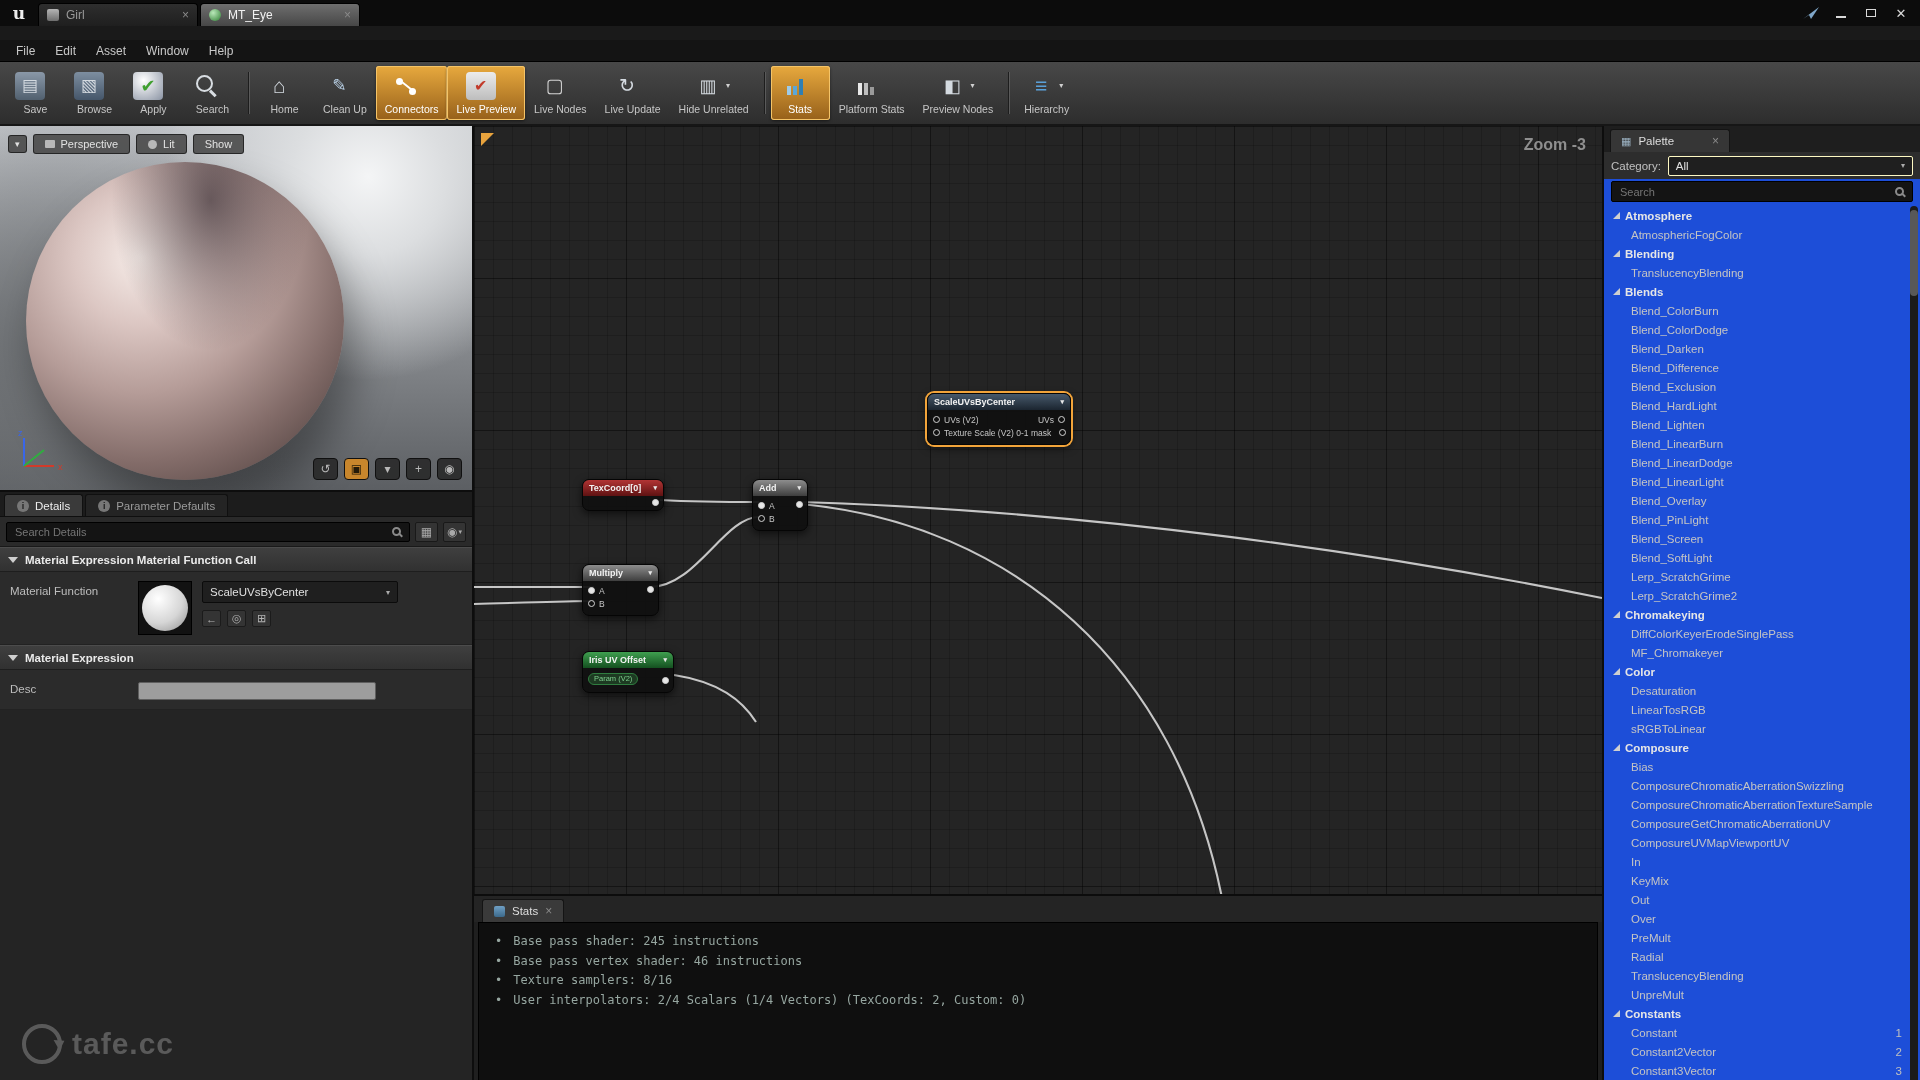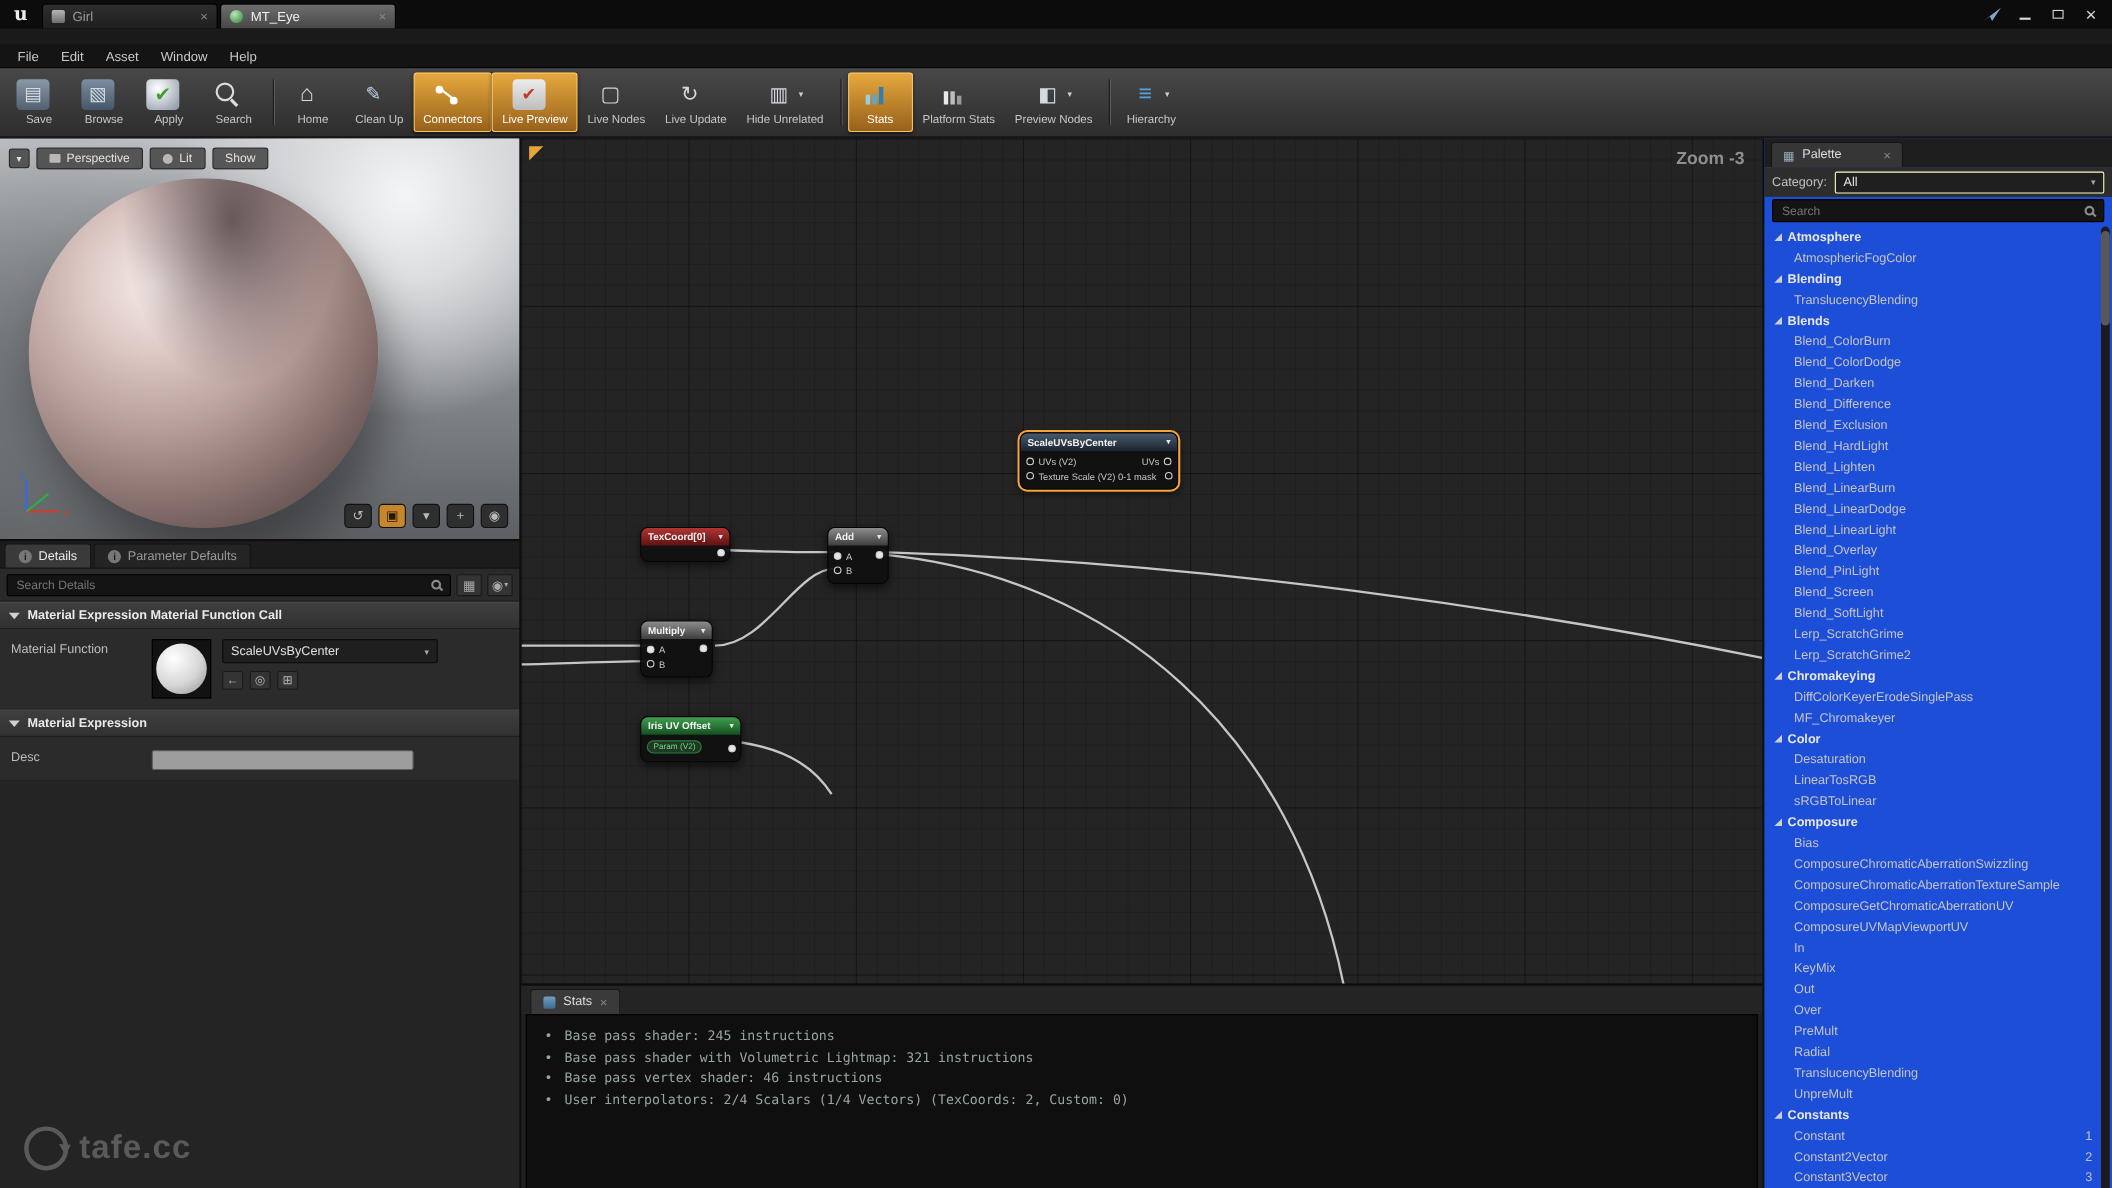"Multiply" div.gnode { width: 66px -> 77px }
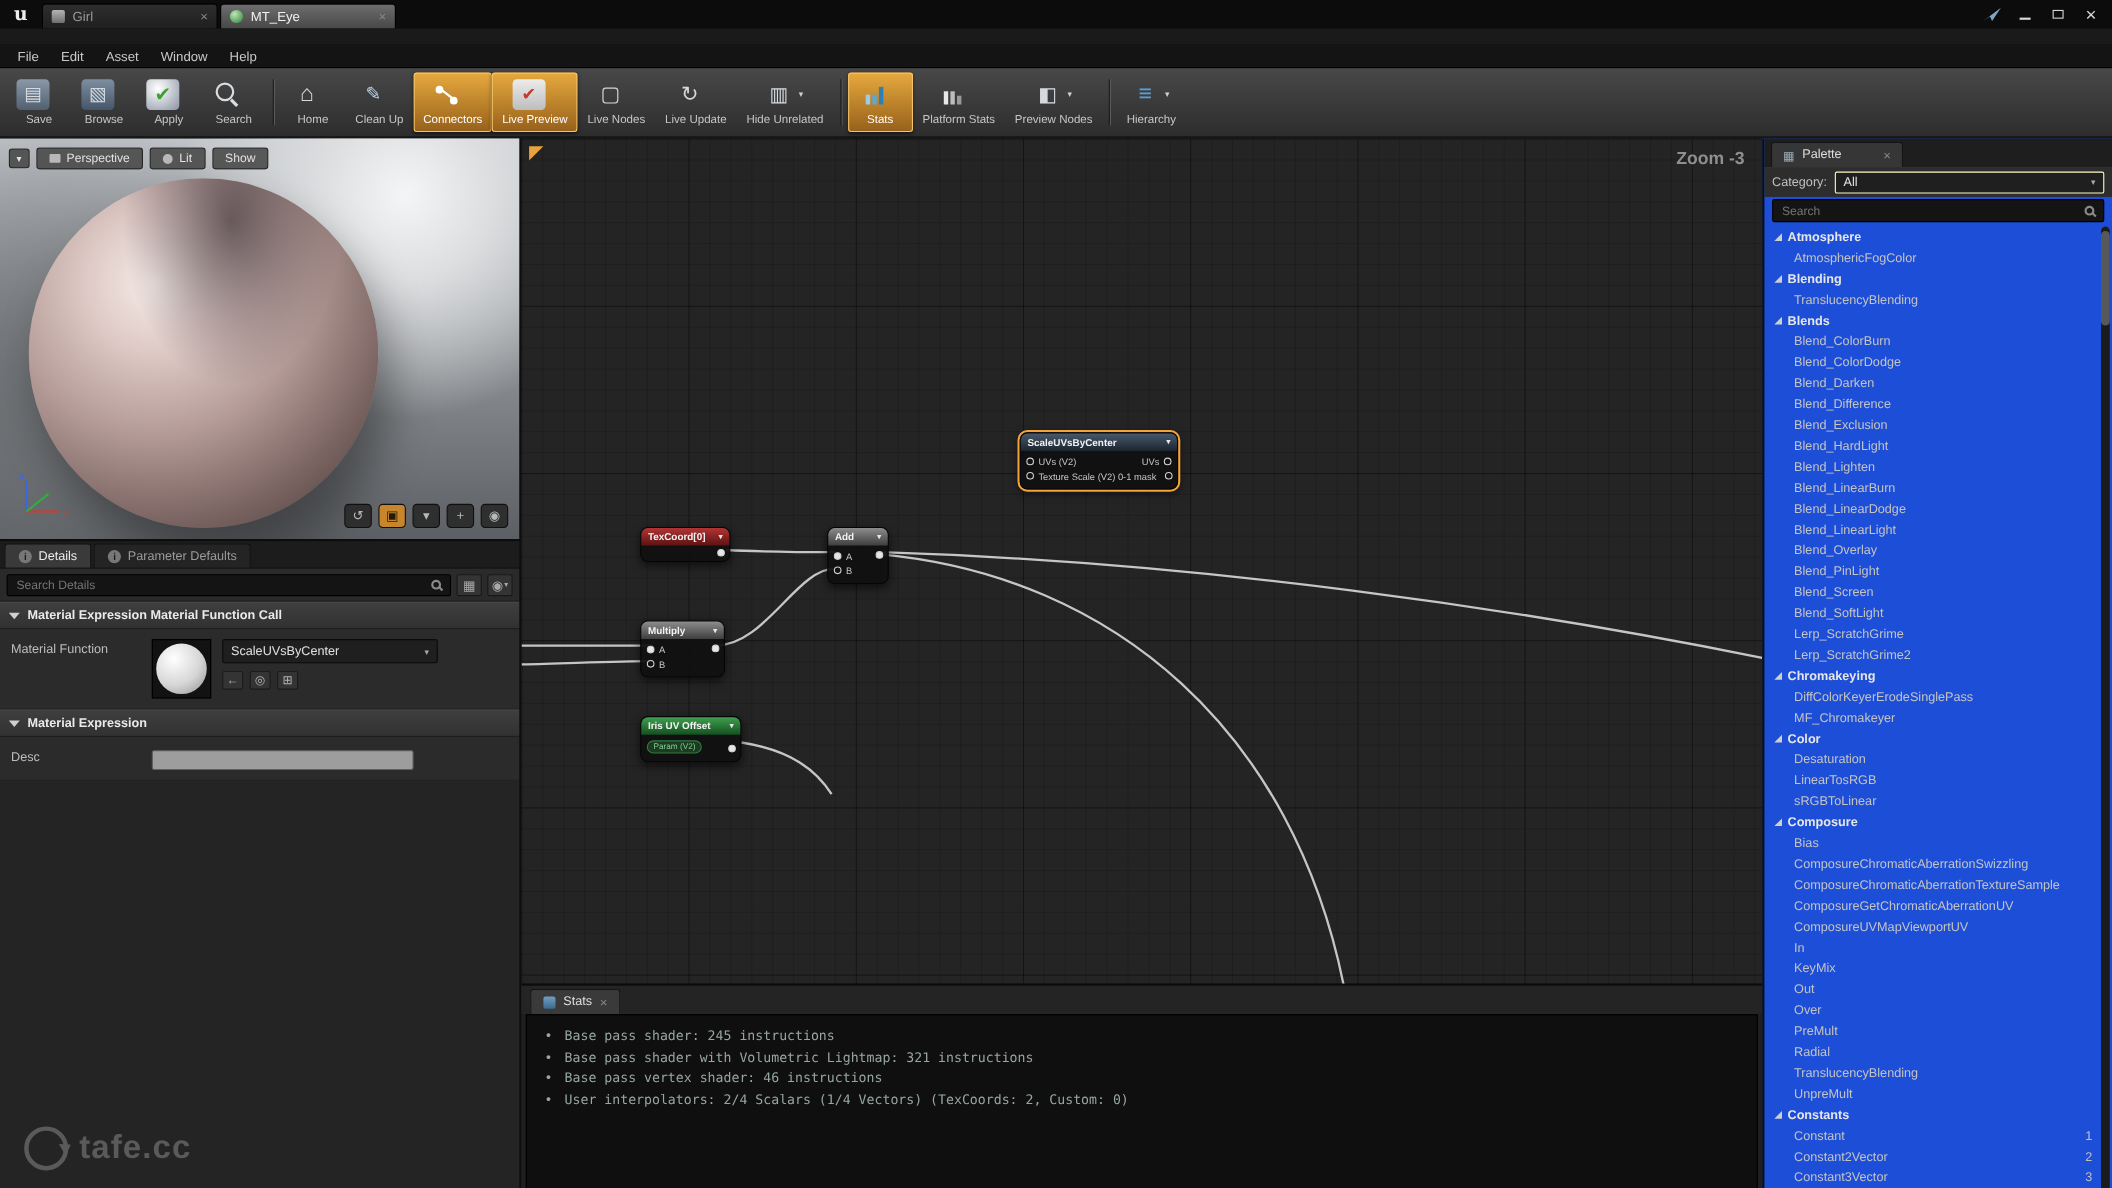"Base pass shader with Volumetric" li.stat-line { html: <li>Base pass shader with Volumetric Lightmap: 321 instructions</li> -> none }
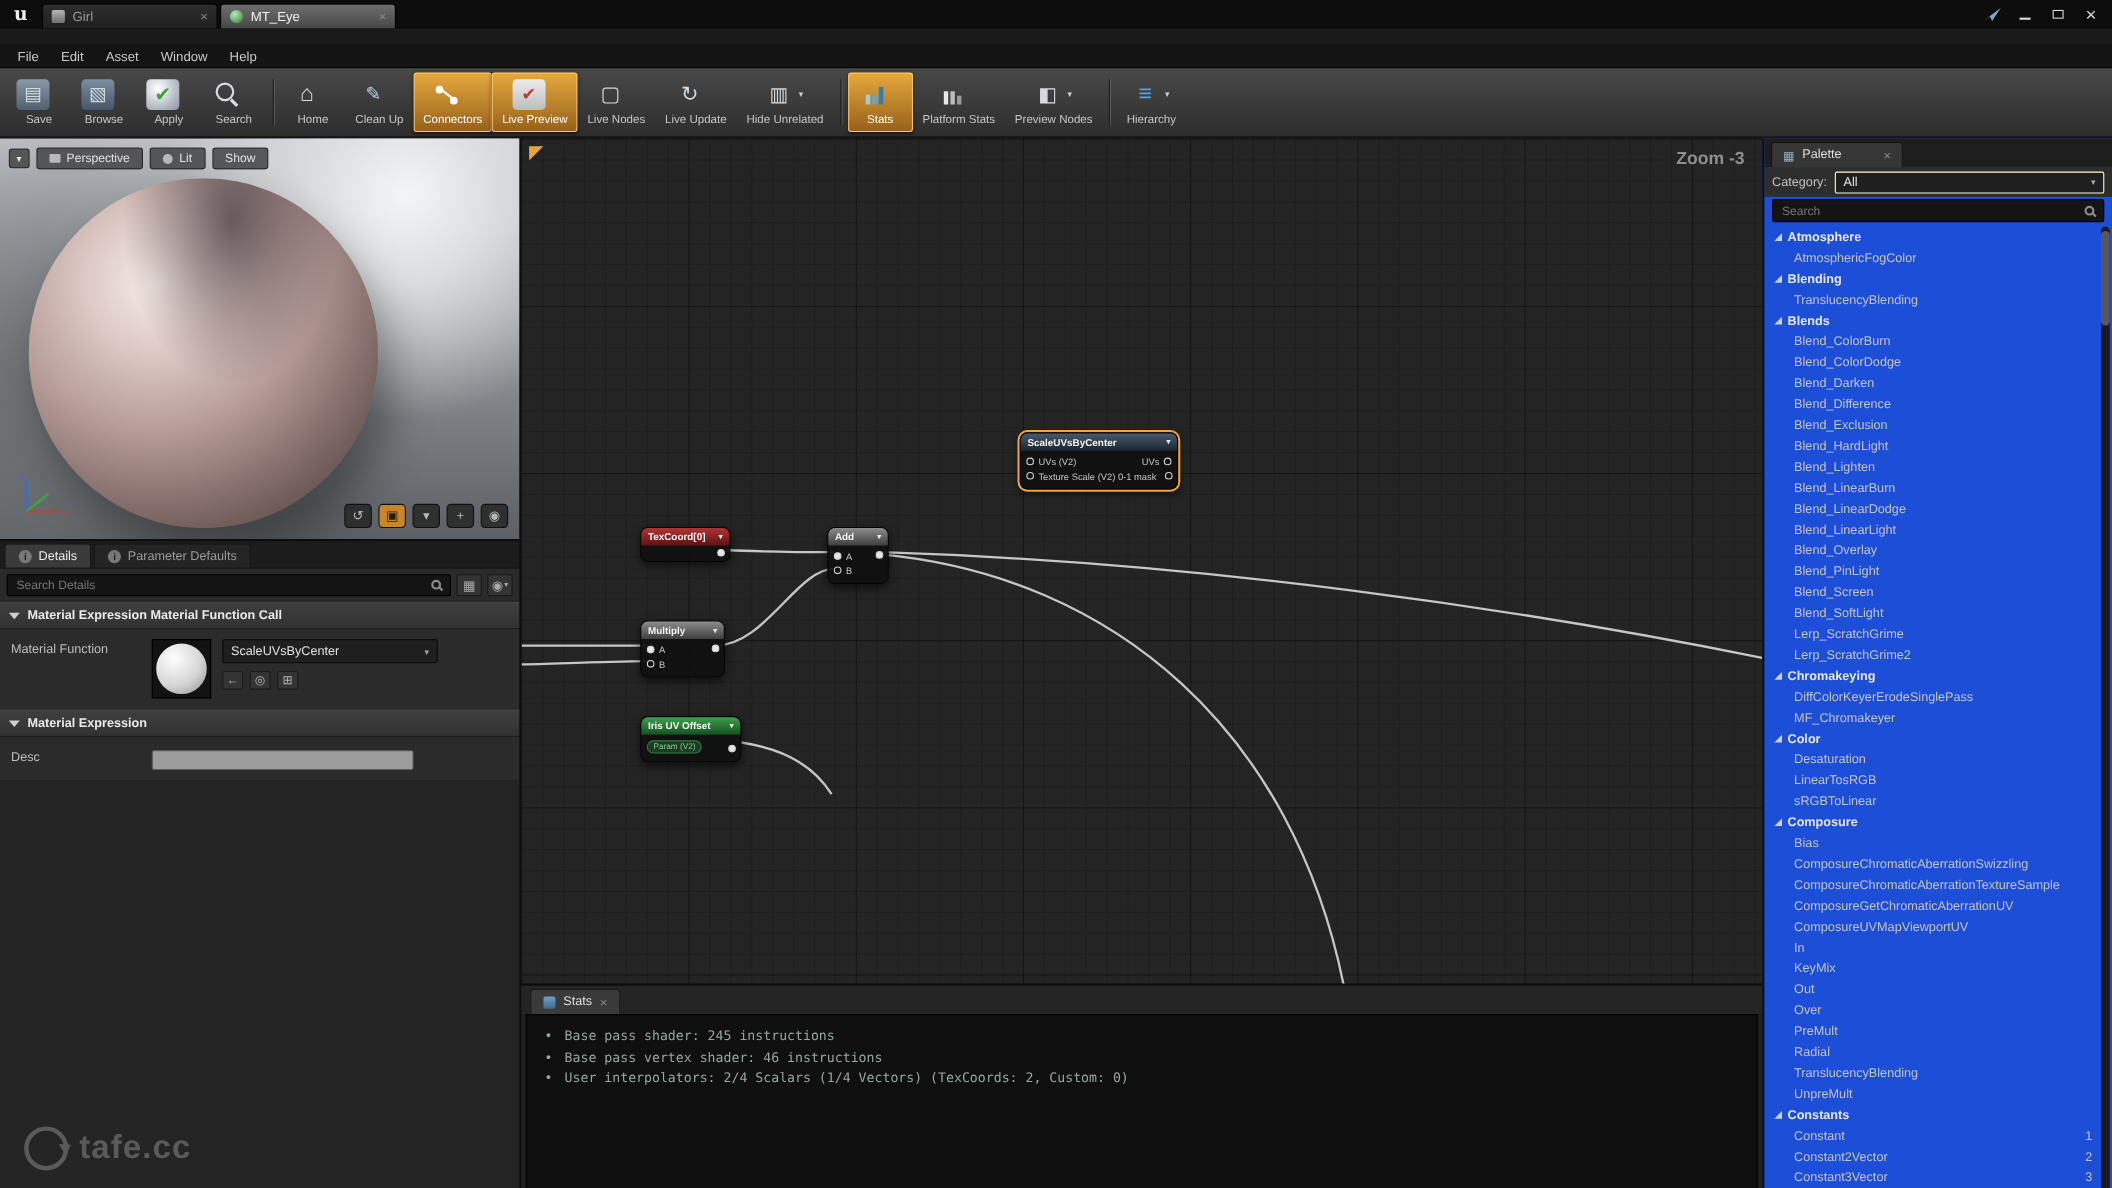"Texture samplers: 8/16" li.stat-line { html: none -> <li>Texture samplers: 8/16</li> }
